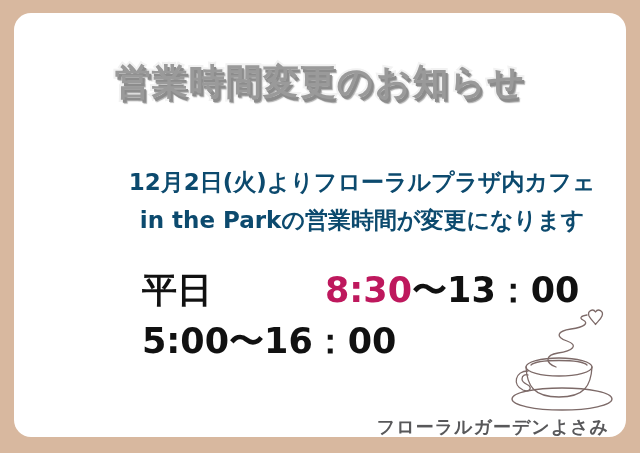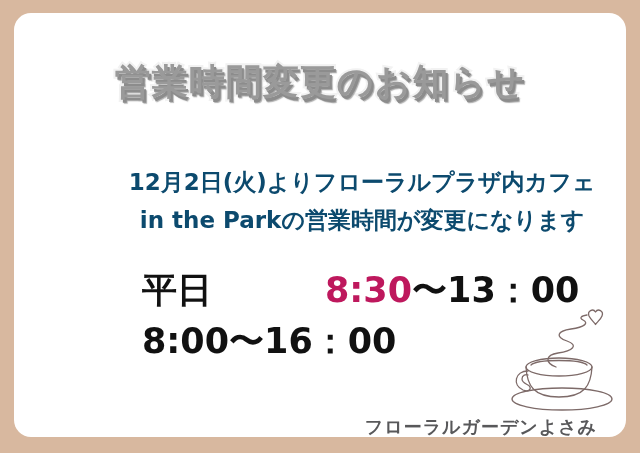"8:00〜16：00" span { text: 8:00 -> 5:00 }
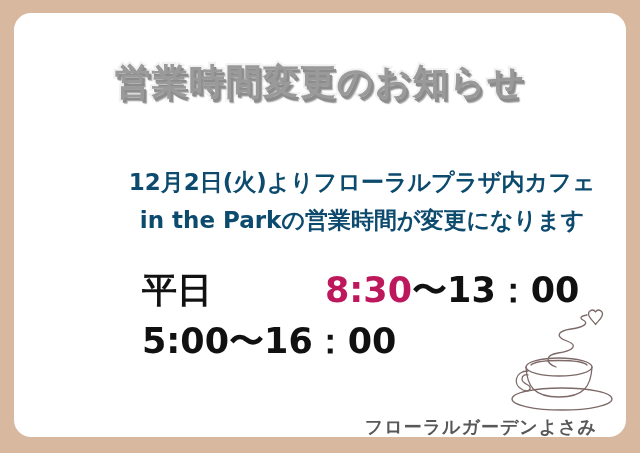"フローラルガーデンよさみ" .footer { left: 0 -> 12px }
